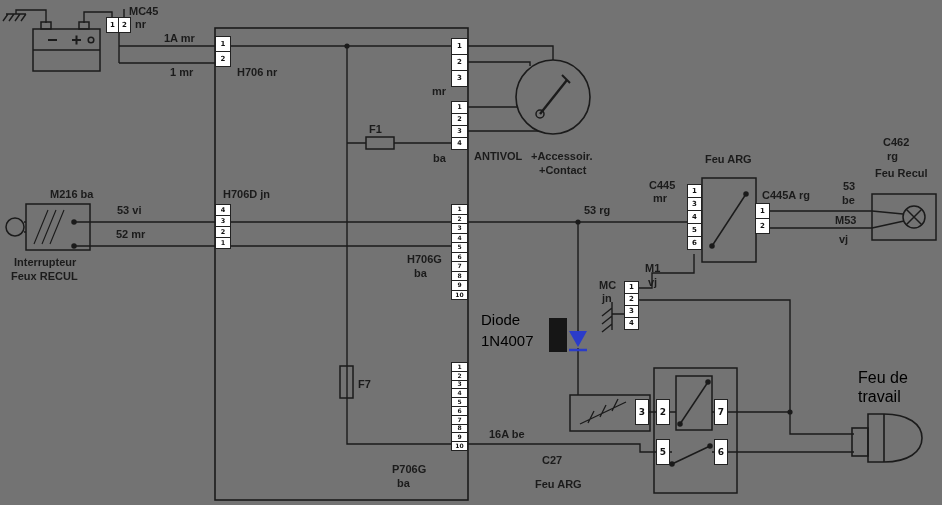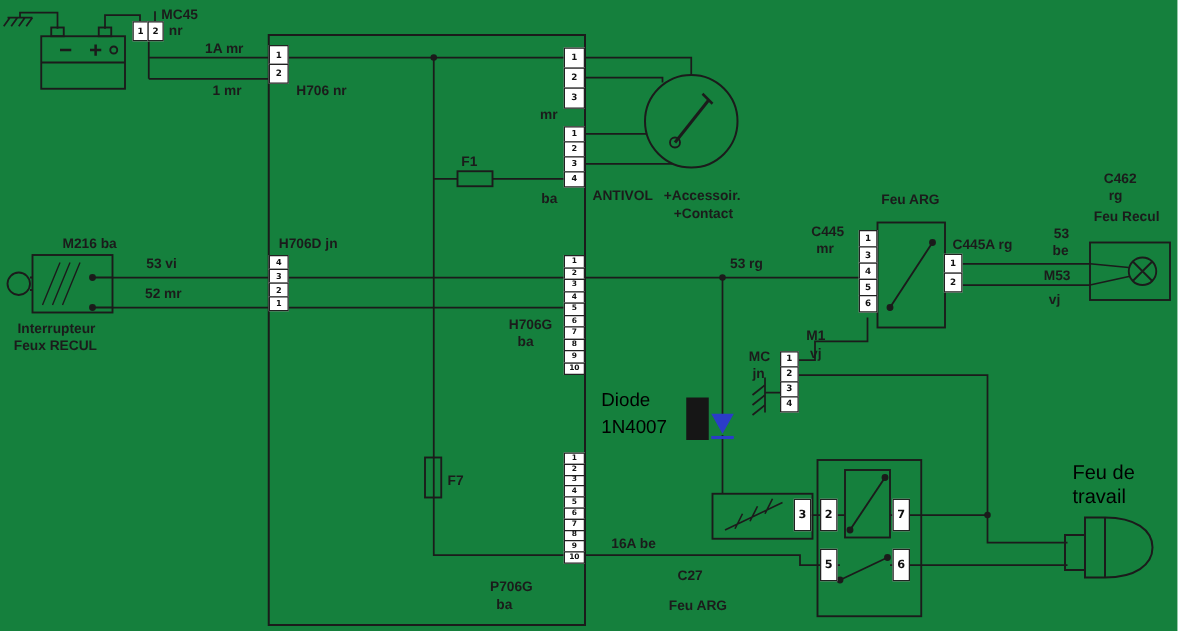"MC45" .stage { background: #15803d -> #737373 }
